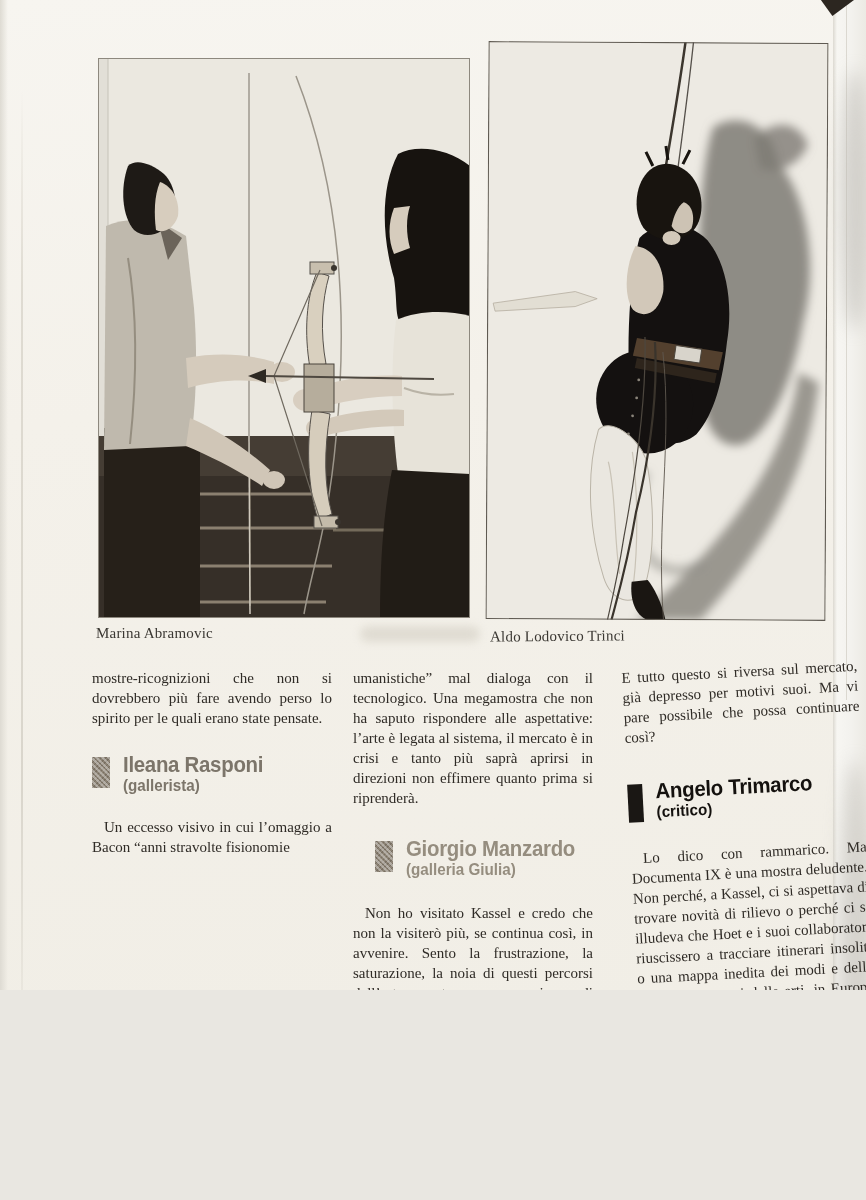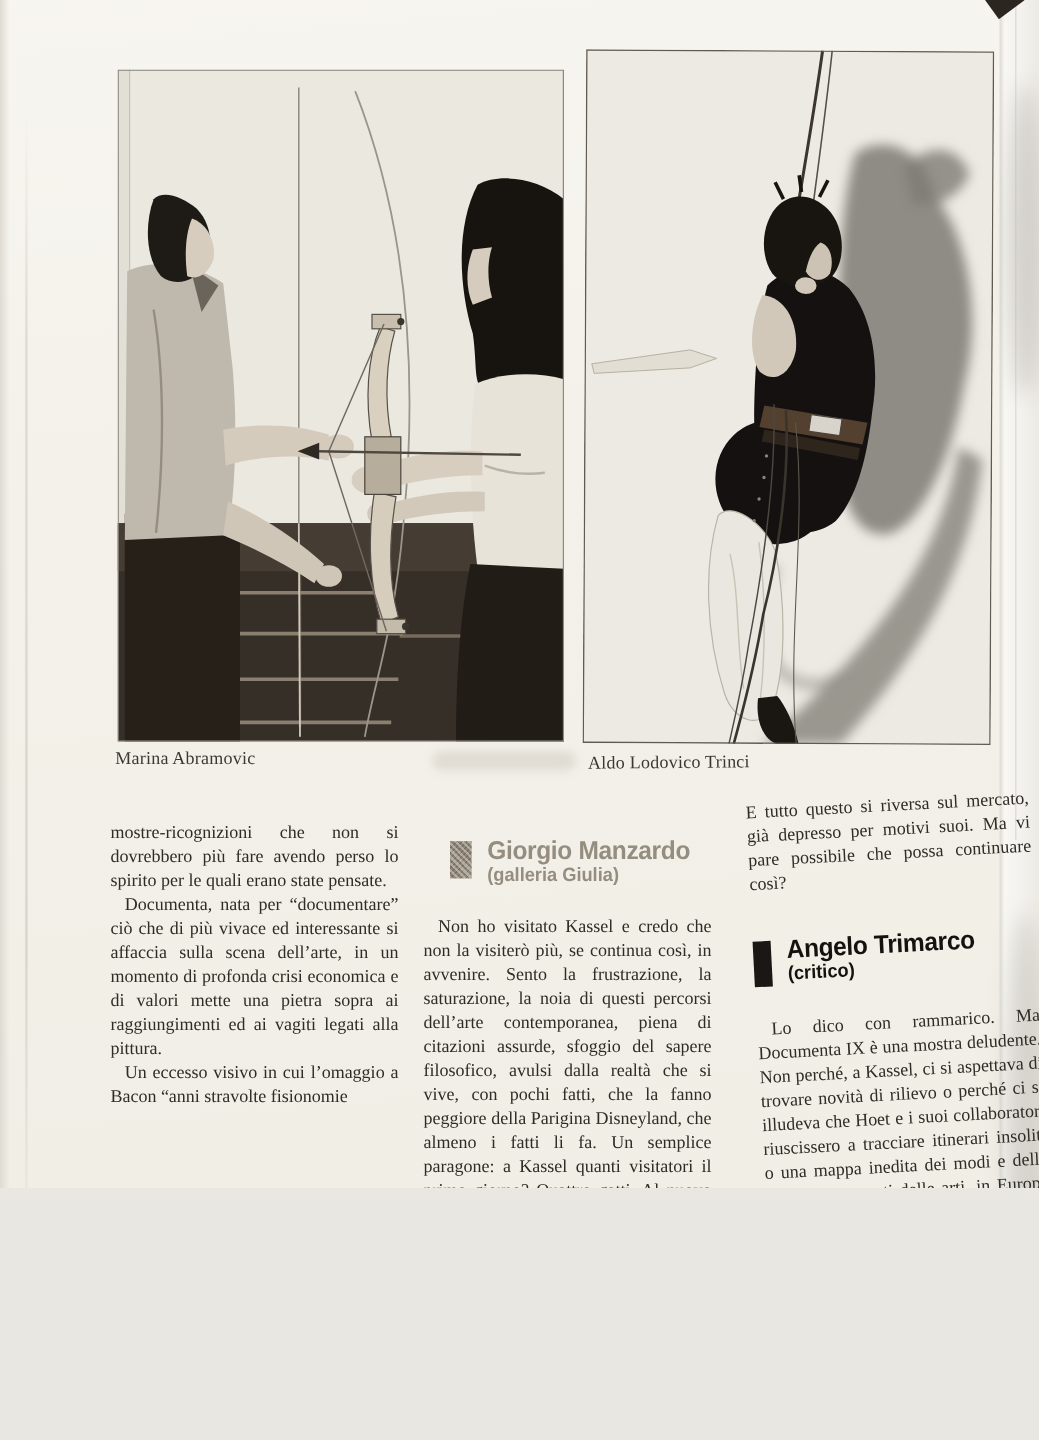"mostre-ricognizioni che non si" .c1 { margin-top: 16px -> none }
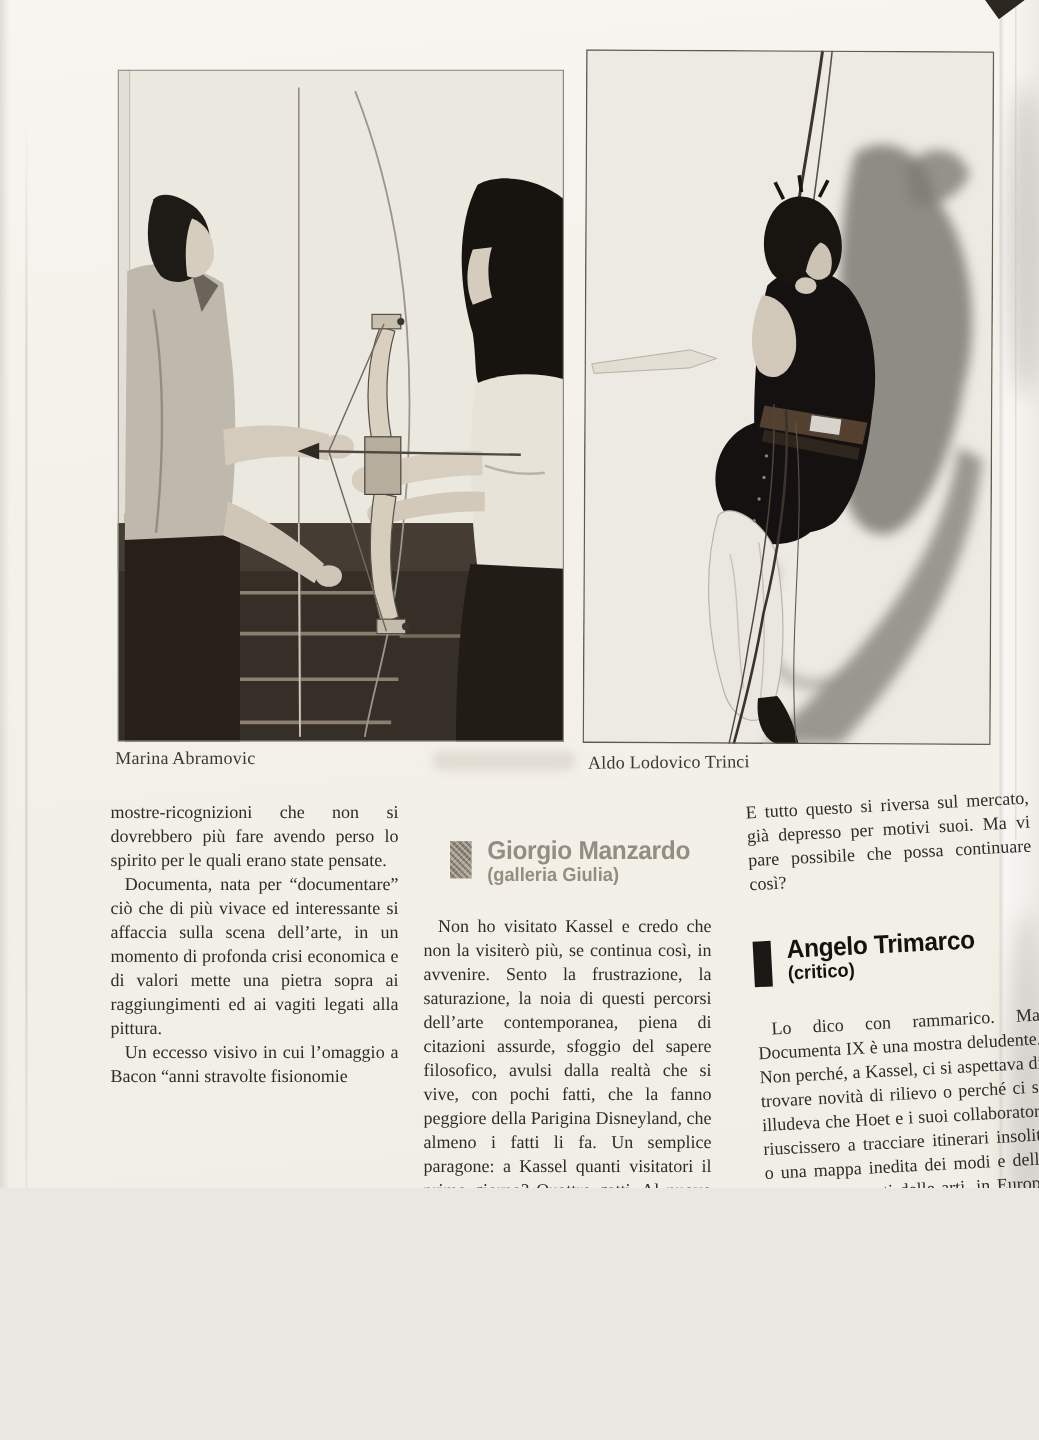"umanistiche” mal dialoga con il" p { html: none -> <p>umanistiche” mal dialoga con il tecnologico. Una megamostra che non ha saputo rispondere alle aspettative: l’arte è legata al sistema, il mercato è in crisi e tanto più saprà aprirsi in direzioni non effimere quanto prima si riprenderà.</p> }
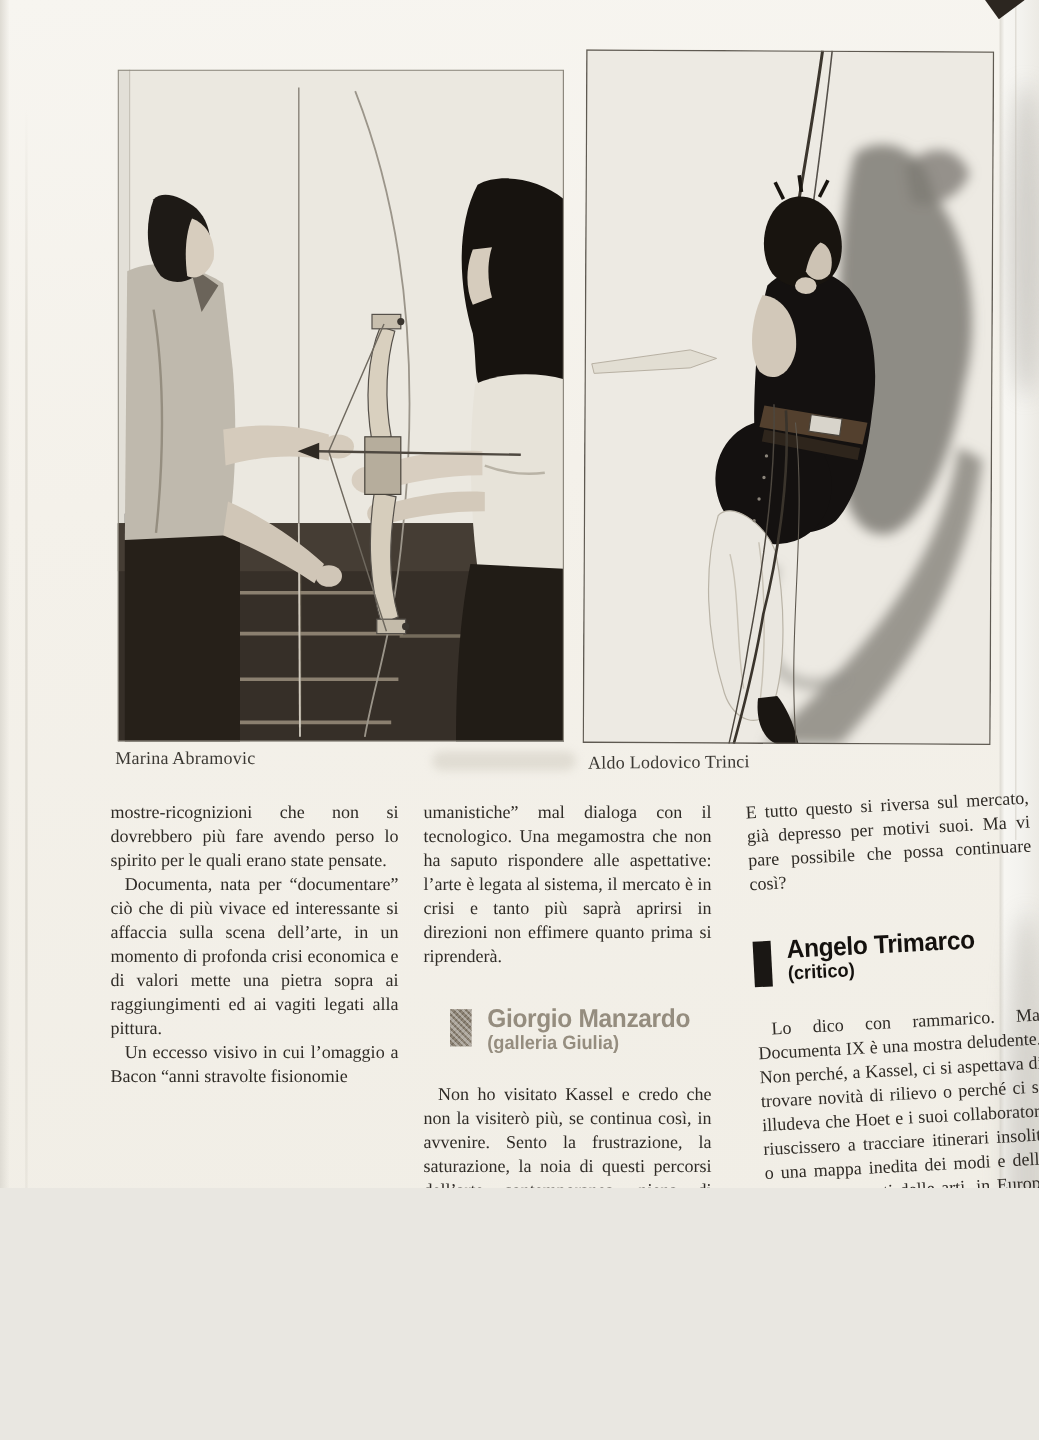"Ileana Rasponi" div.sec { html: none -> <div> <div></div> <div> <div>Ileana Rasponi</div> <div>(gallerista)</div> </div> </div> }
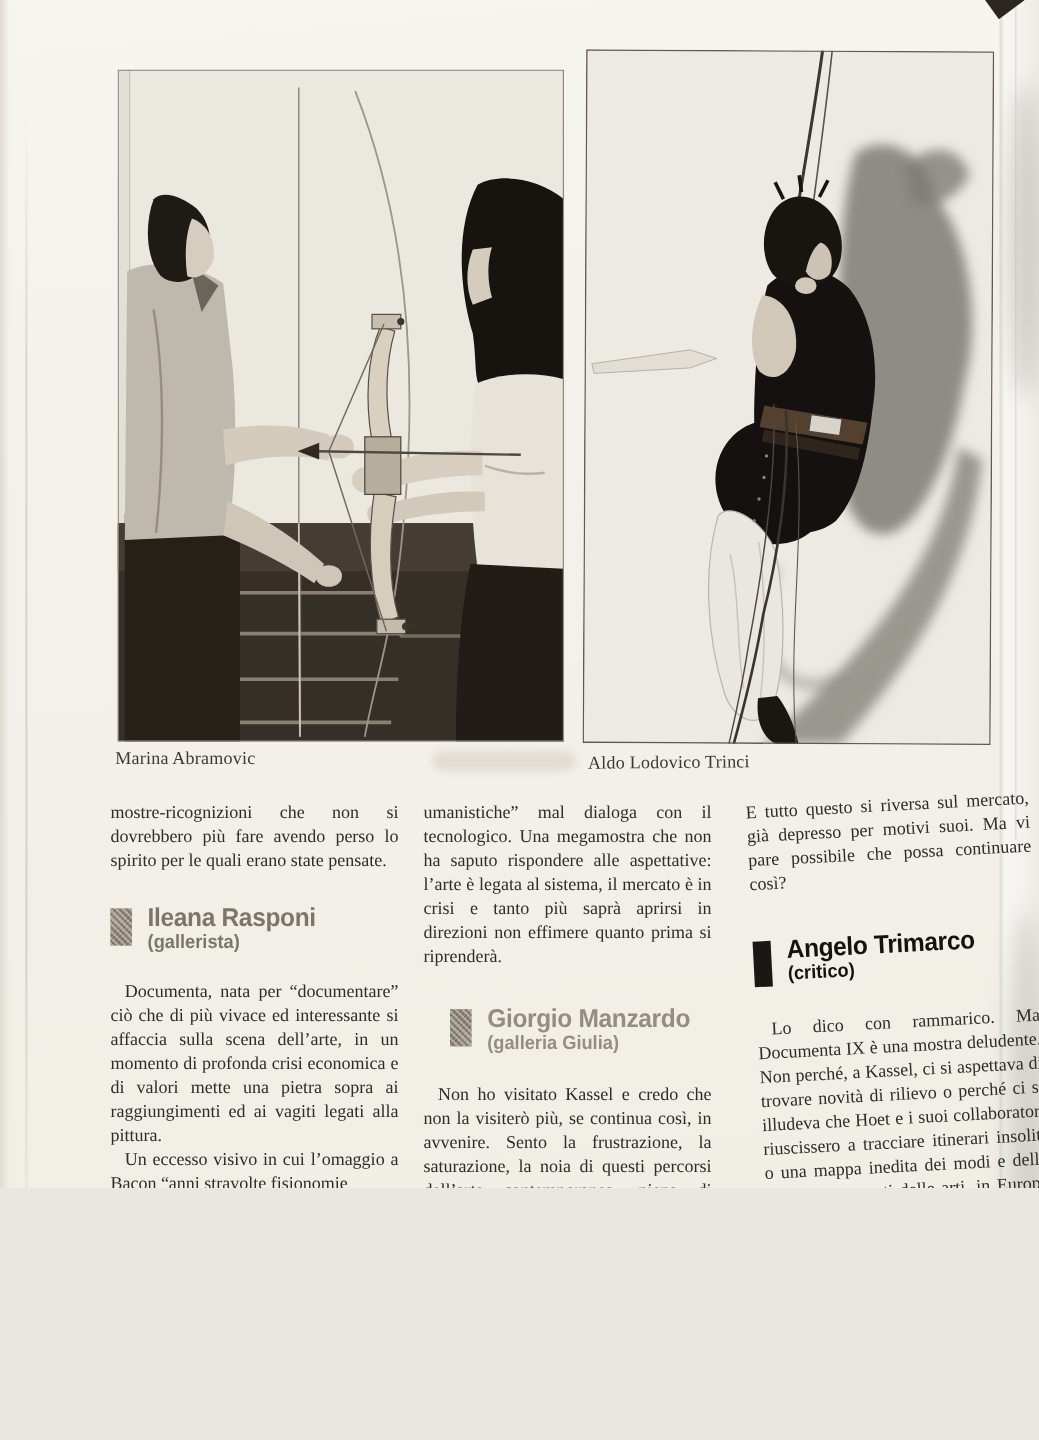"Documenta, nata per “documentare” ciò" p.indent { html: <p>Documenta, nata per “documentare” ciò che di più vivace ed interessante si affaccia sulla scena dell’arte, in un momento di profonda crisi economica e di valori mette una pietra sopra ai raggiungimenti ed ai vagiti legati alla pittura.</p> -> none }
